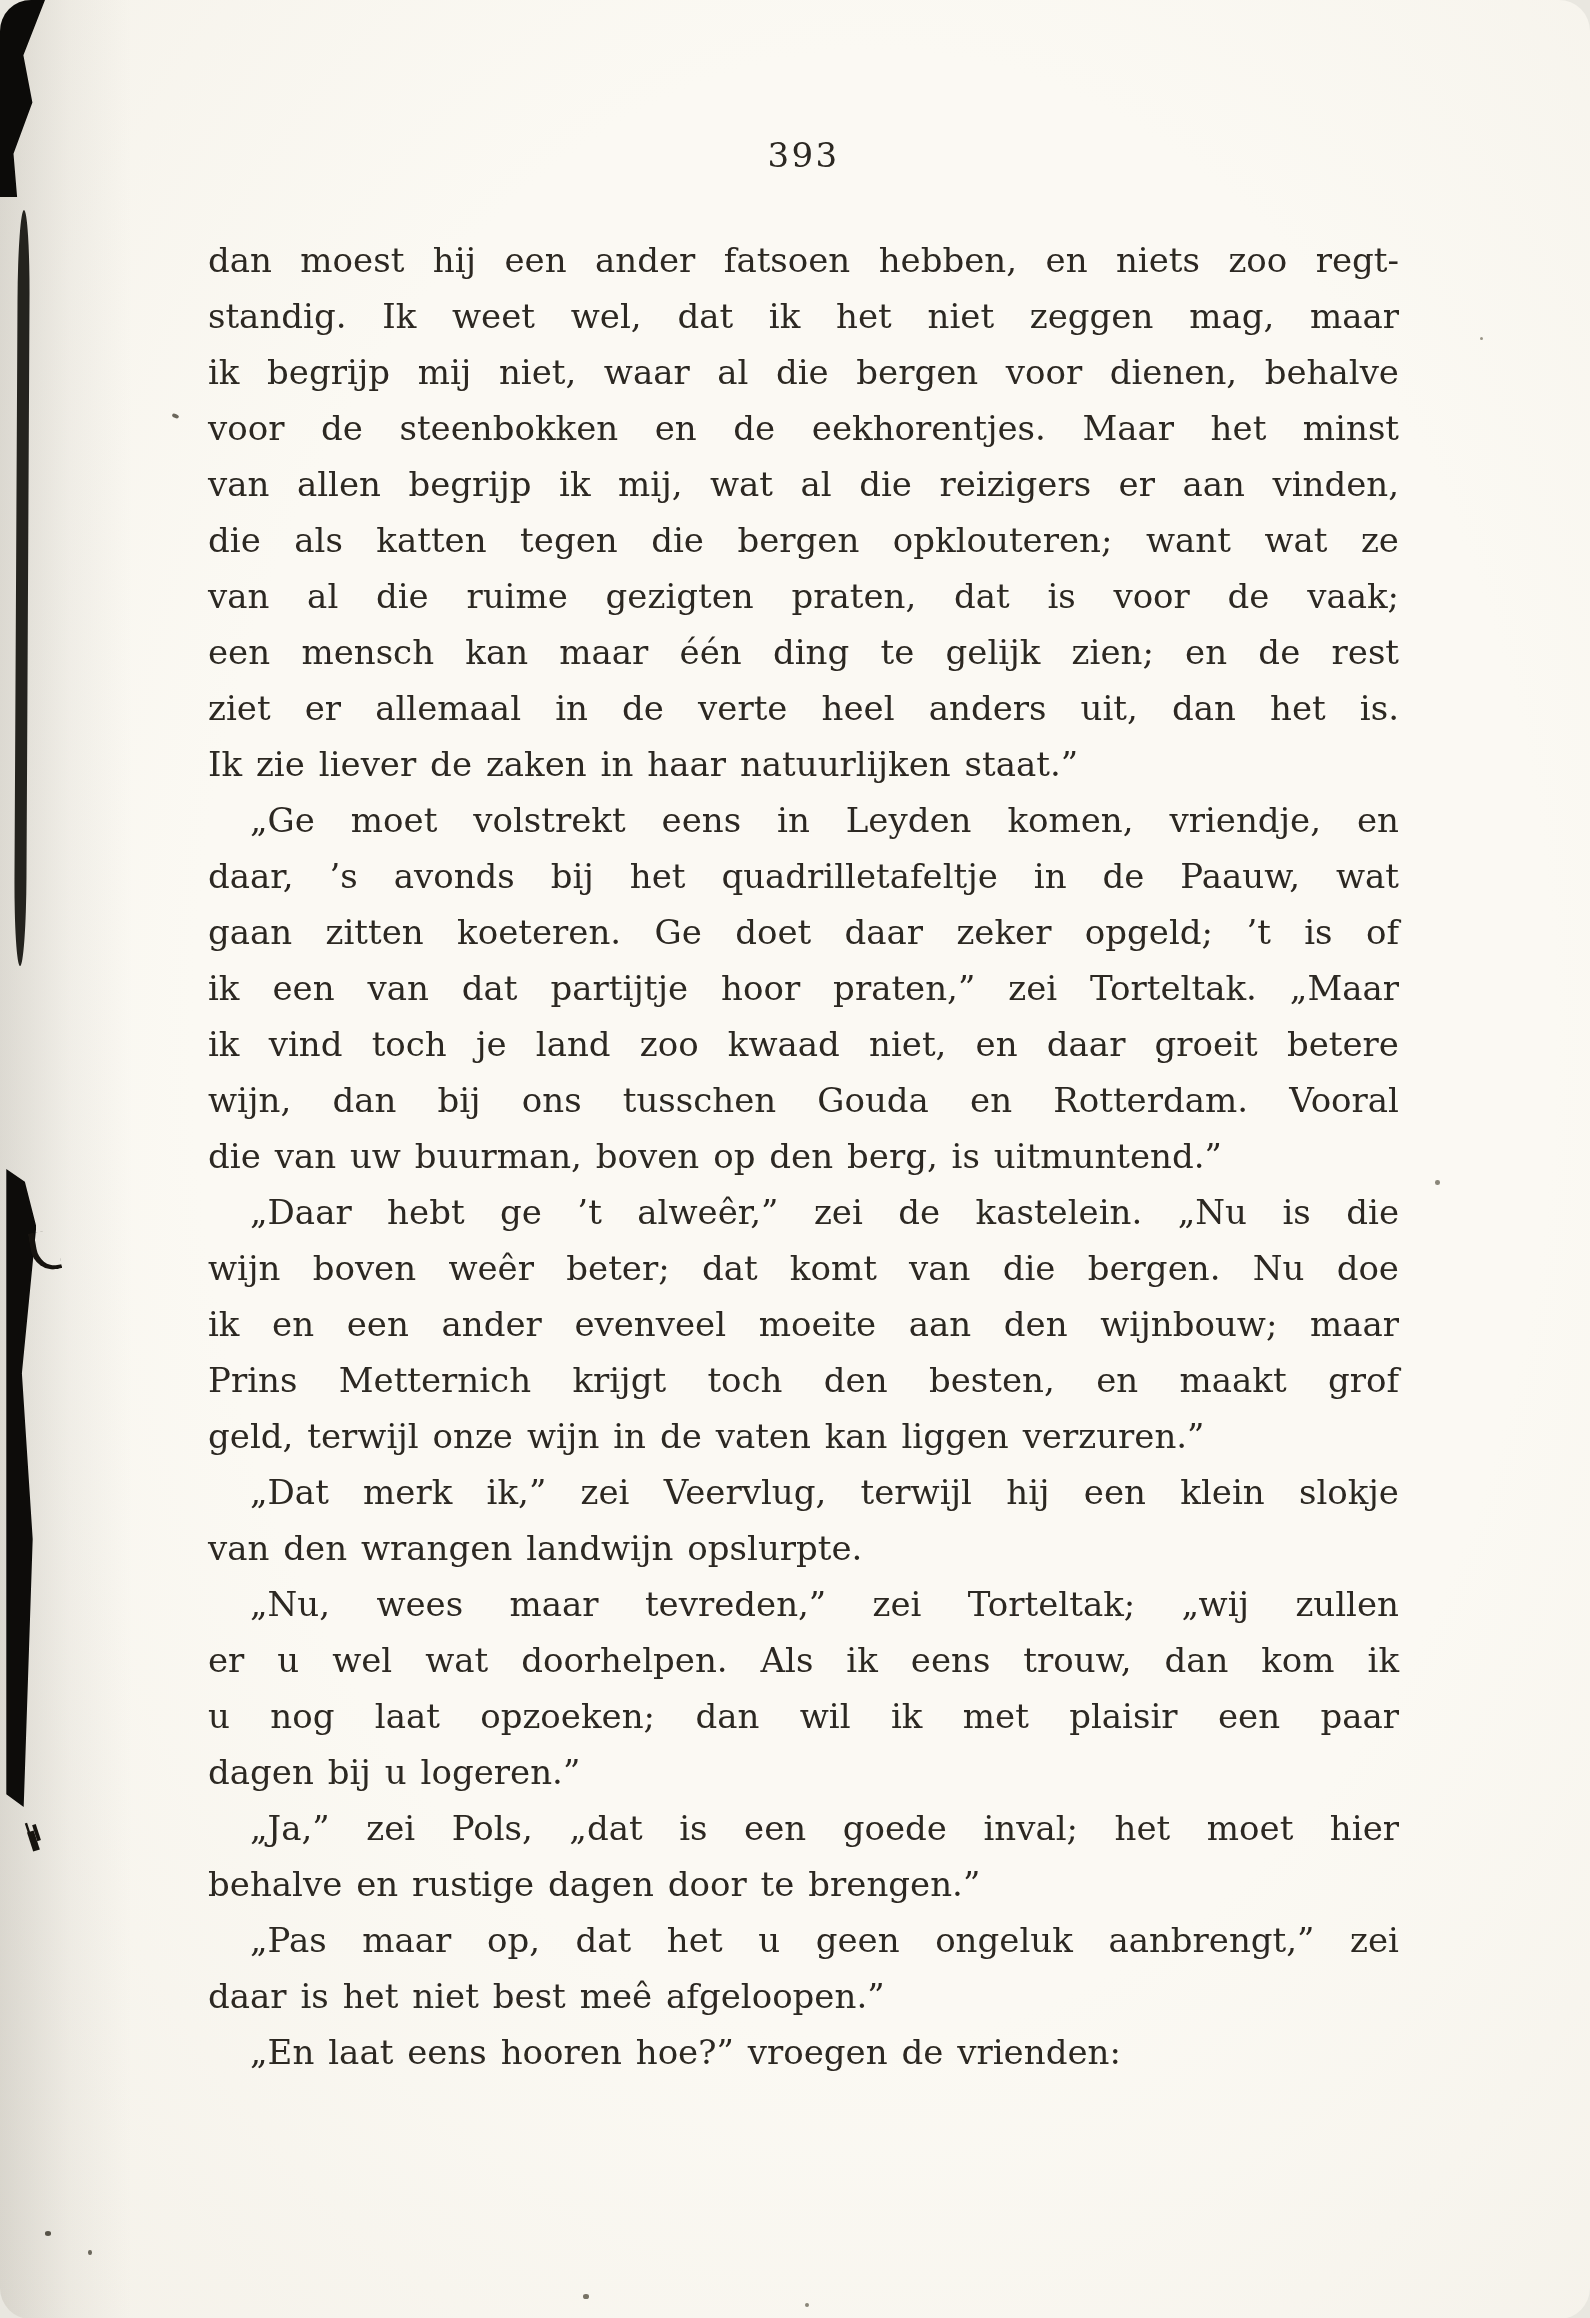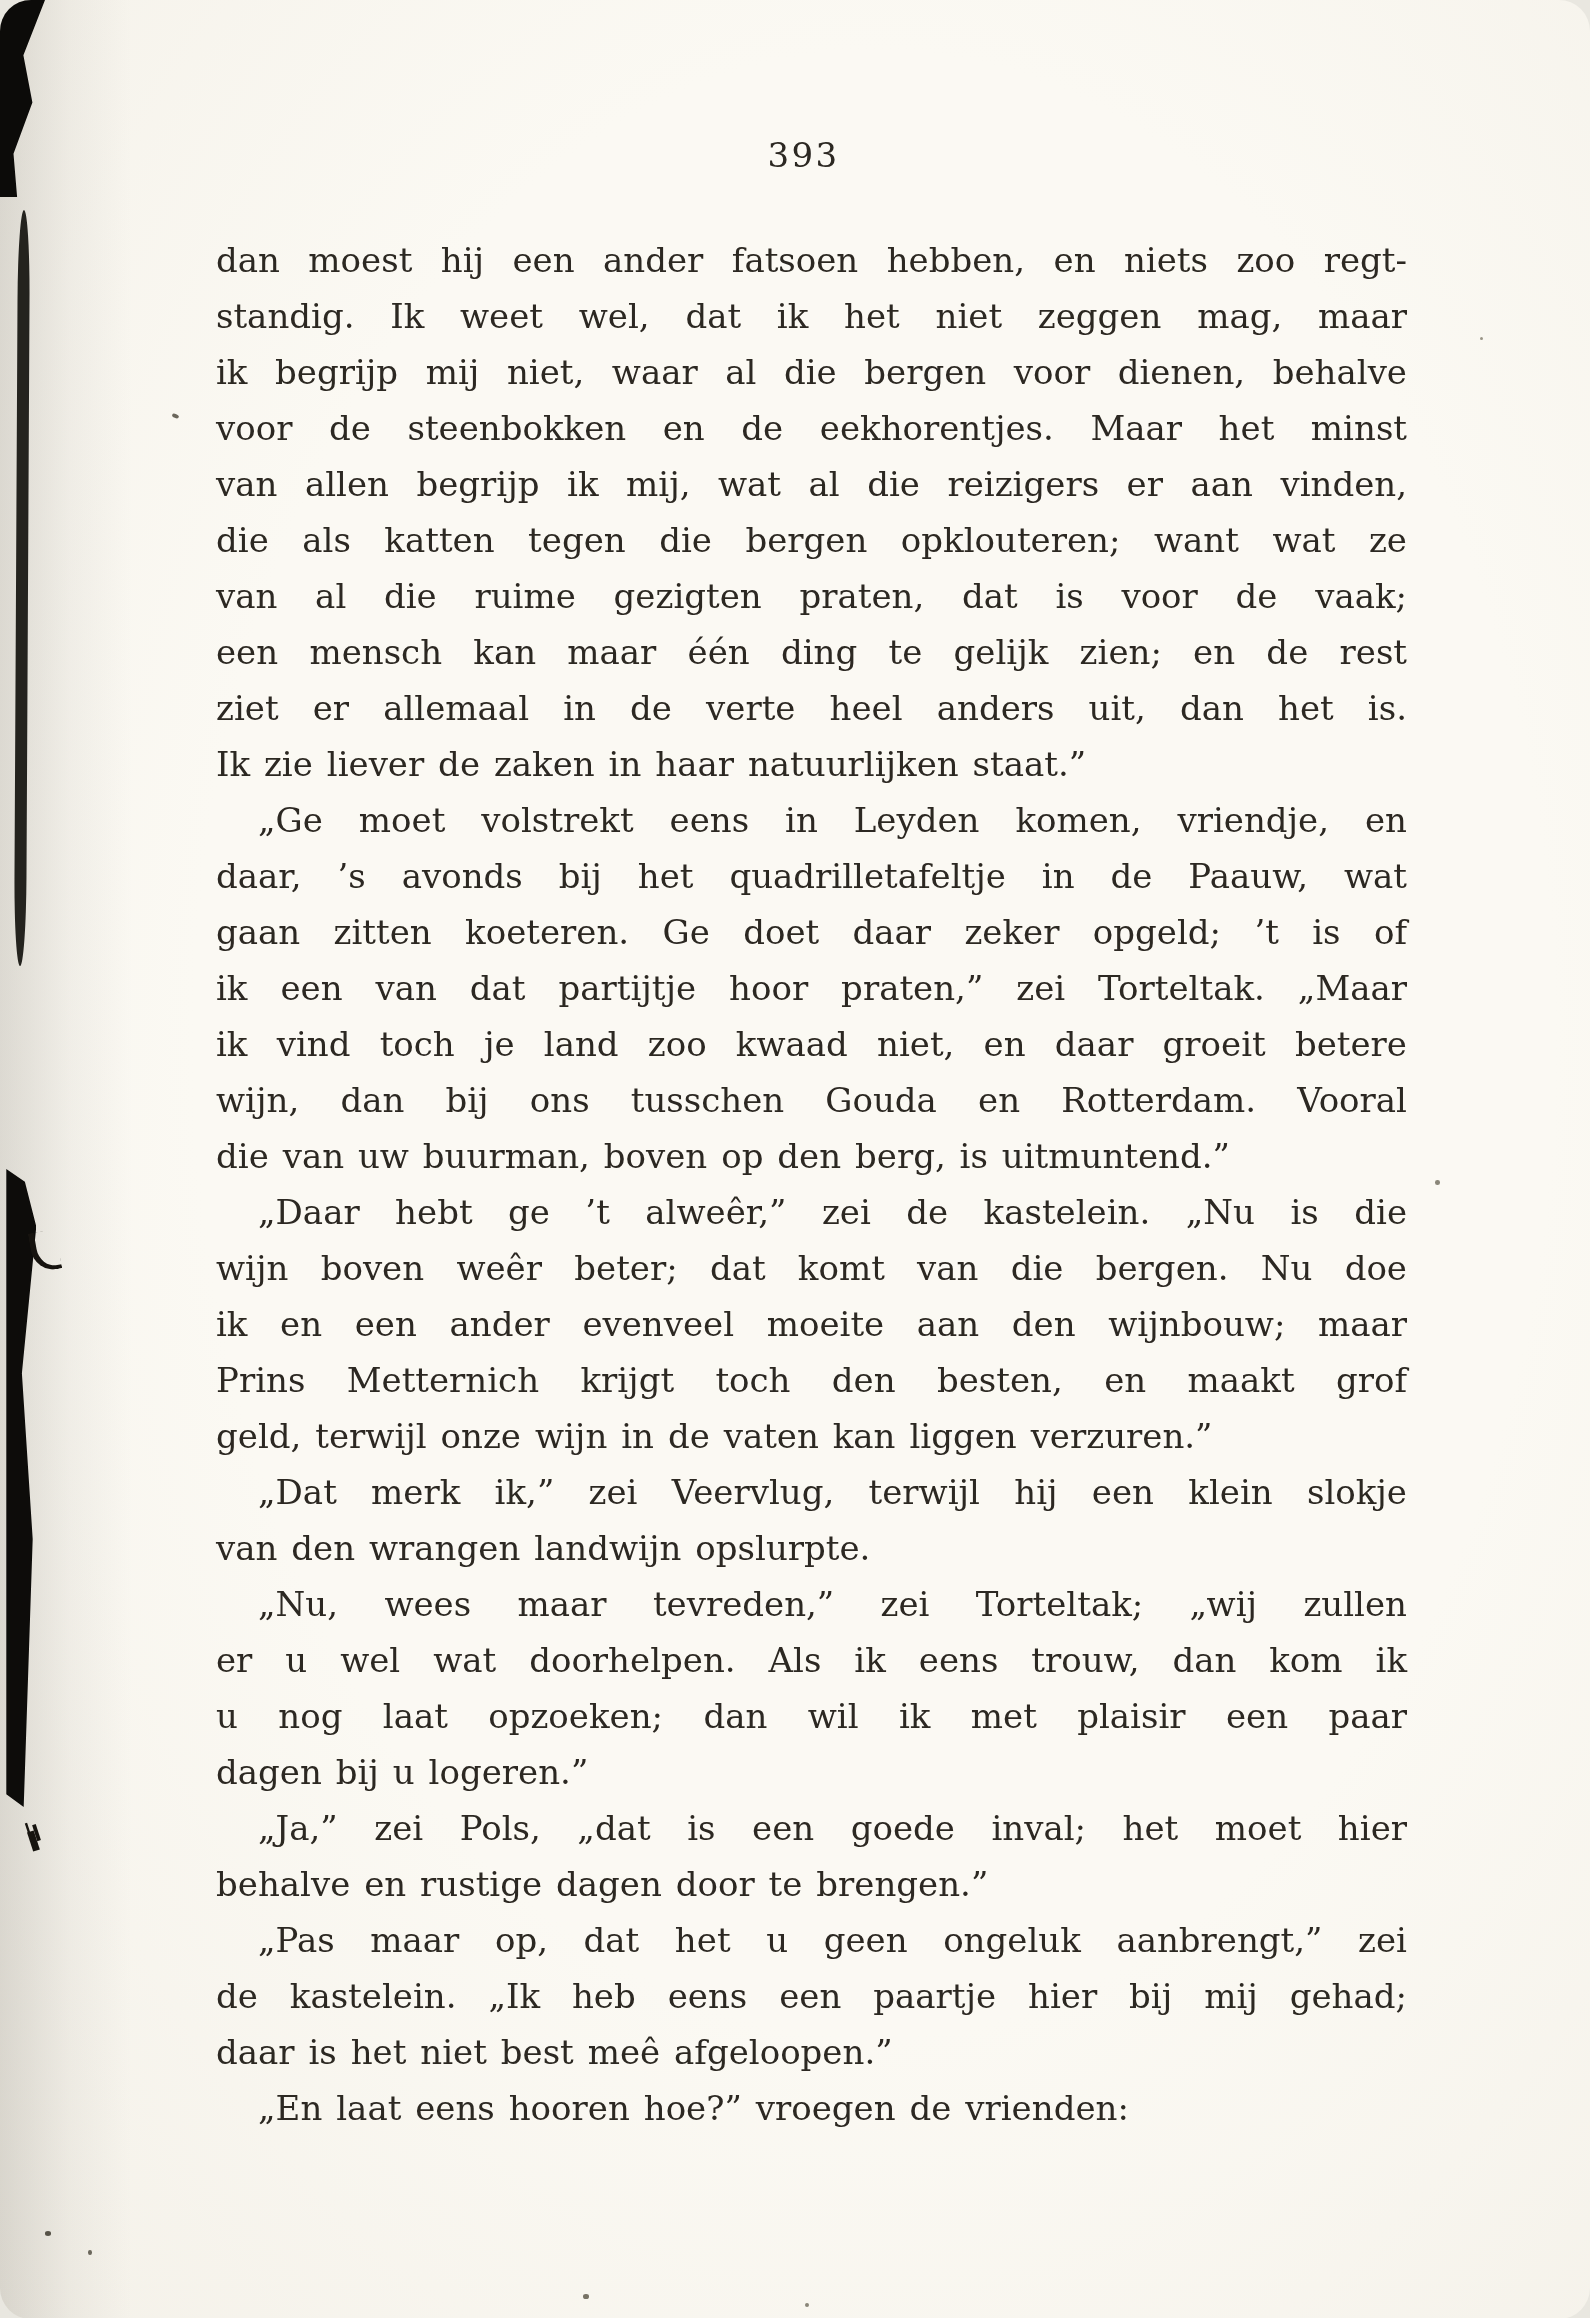"dan moest hij een ander" #page-text { margin-left: 8px -> none }
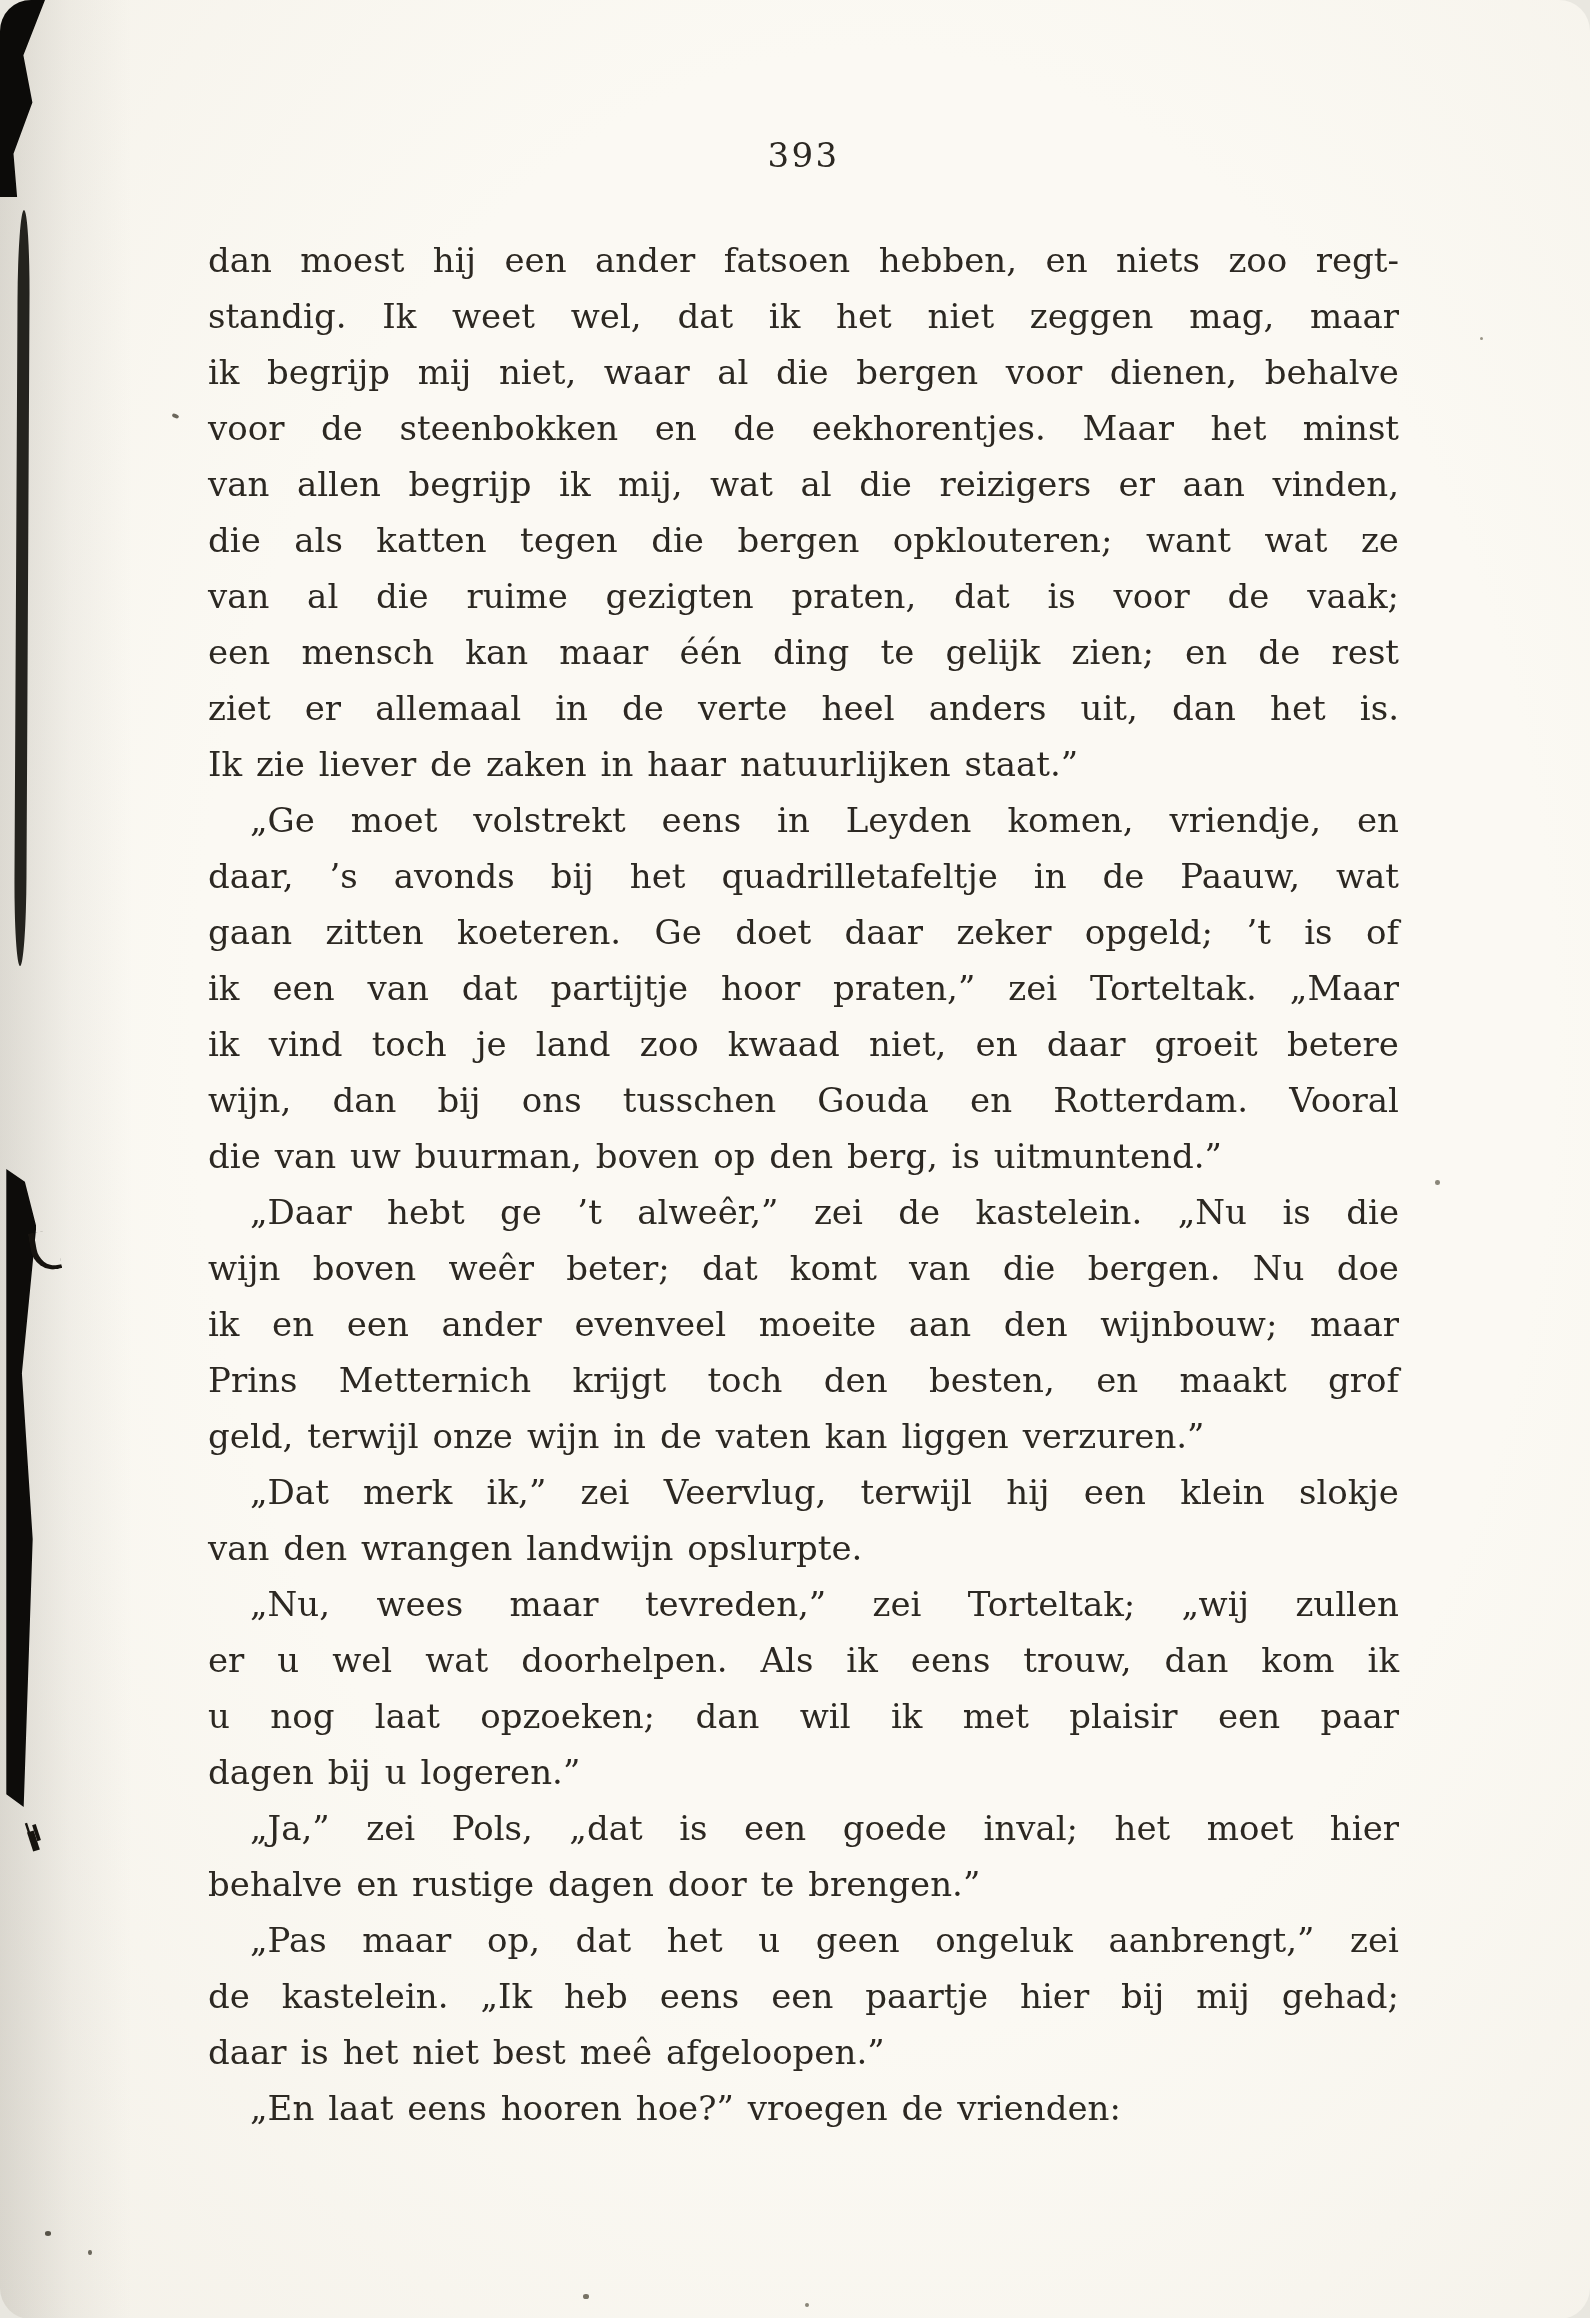"de kastelein. „Ik heb eens" div.line { html: <div><span>de kastelein. „Ik heb eens een paartje hier bij mij gehad;</span></div> -> none }
